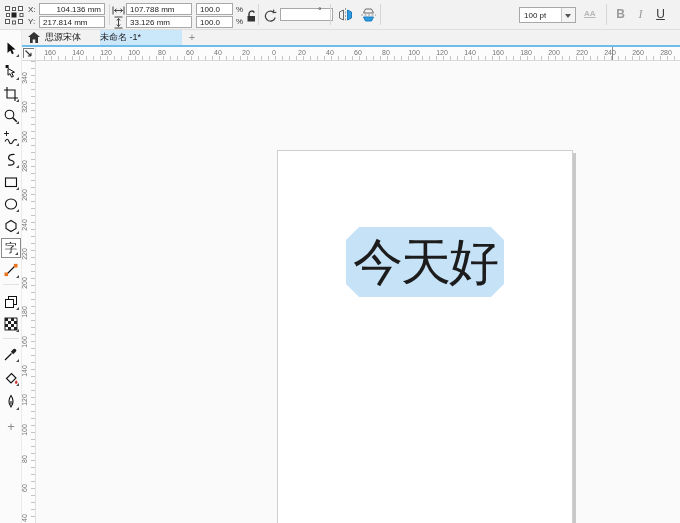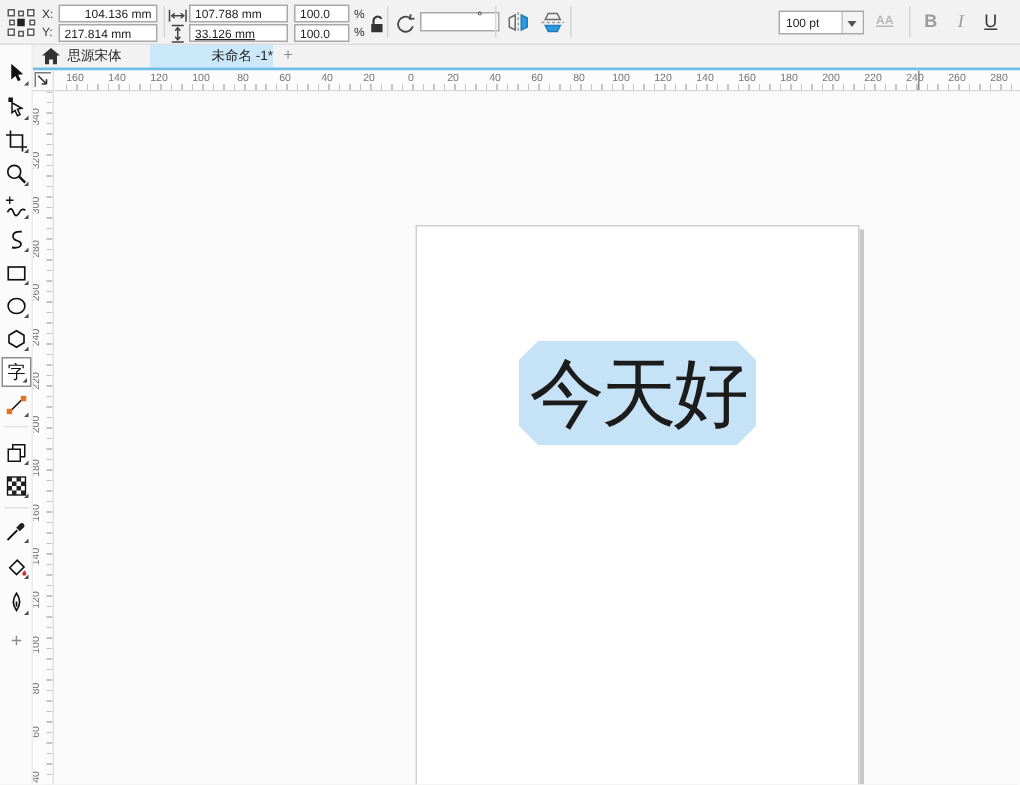"33.126 mm" input.fld { text-decoration: underline -> none }
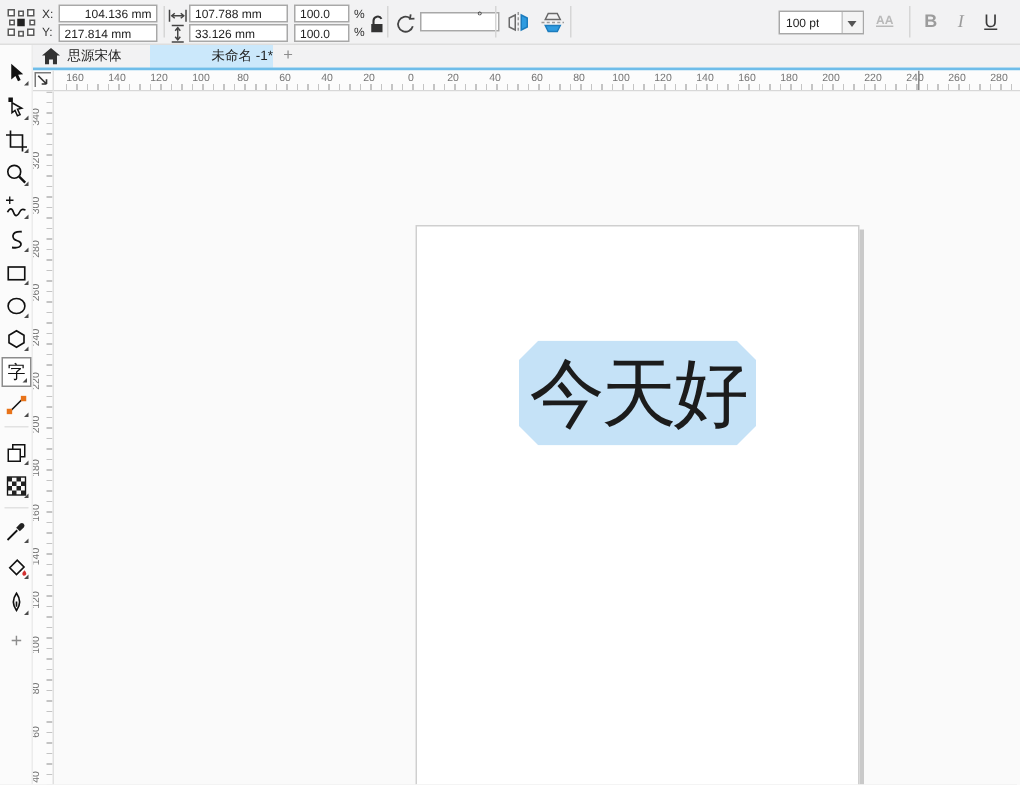"未命名 -1*" .tab.active { text-align: right -> left }
